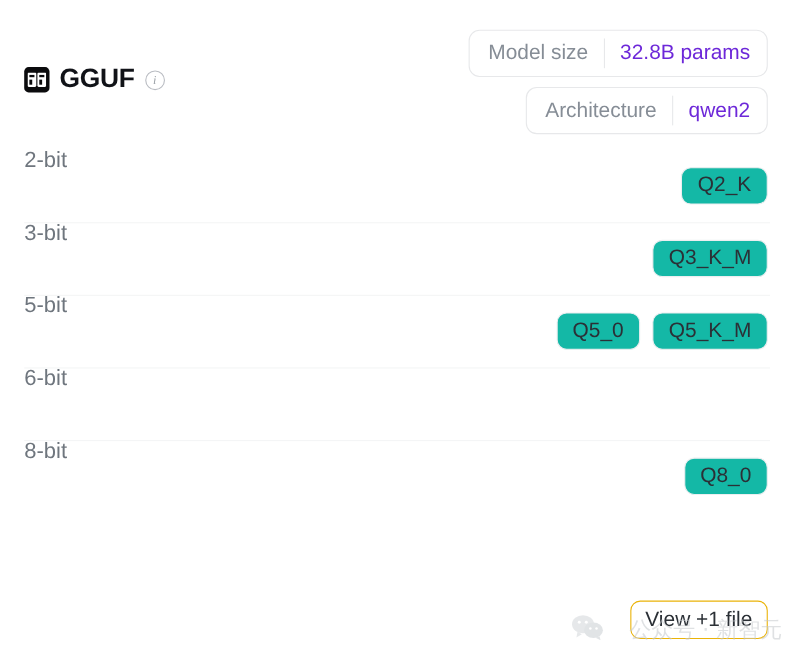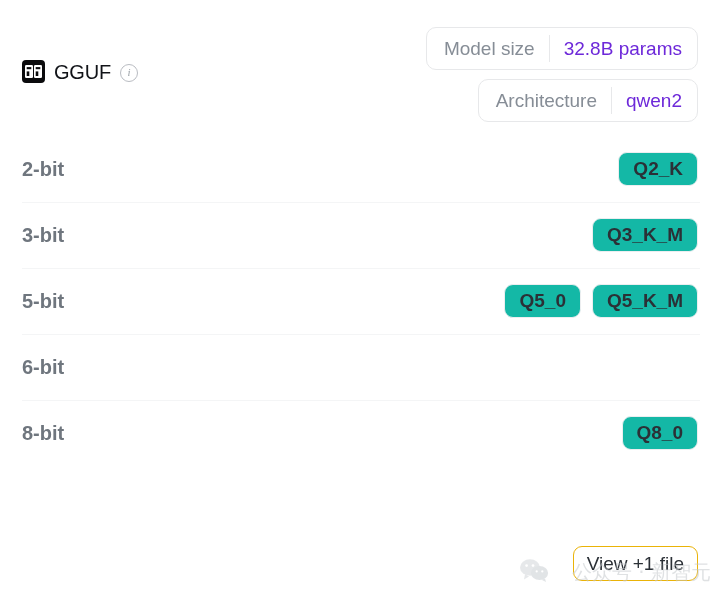"GGUF" .title-text { font-size: 20px -> 24px; font-weight: 400 -> 700 }
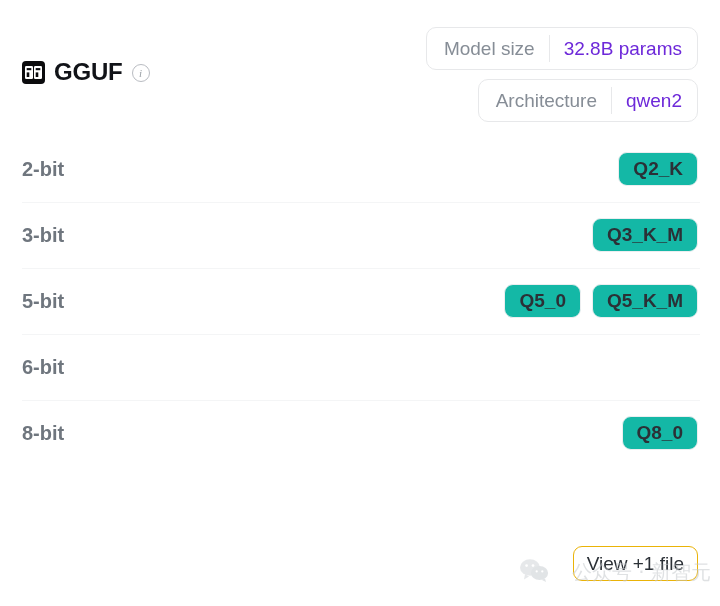"2-bit" .row { align-items: center -> none; font-weight: bold -> none }
